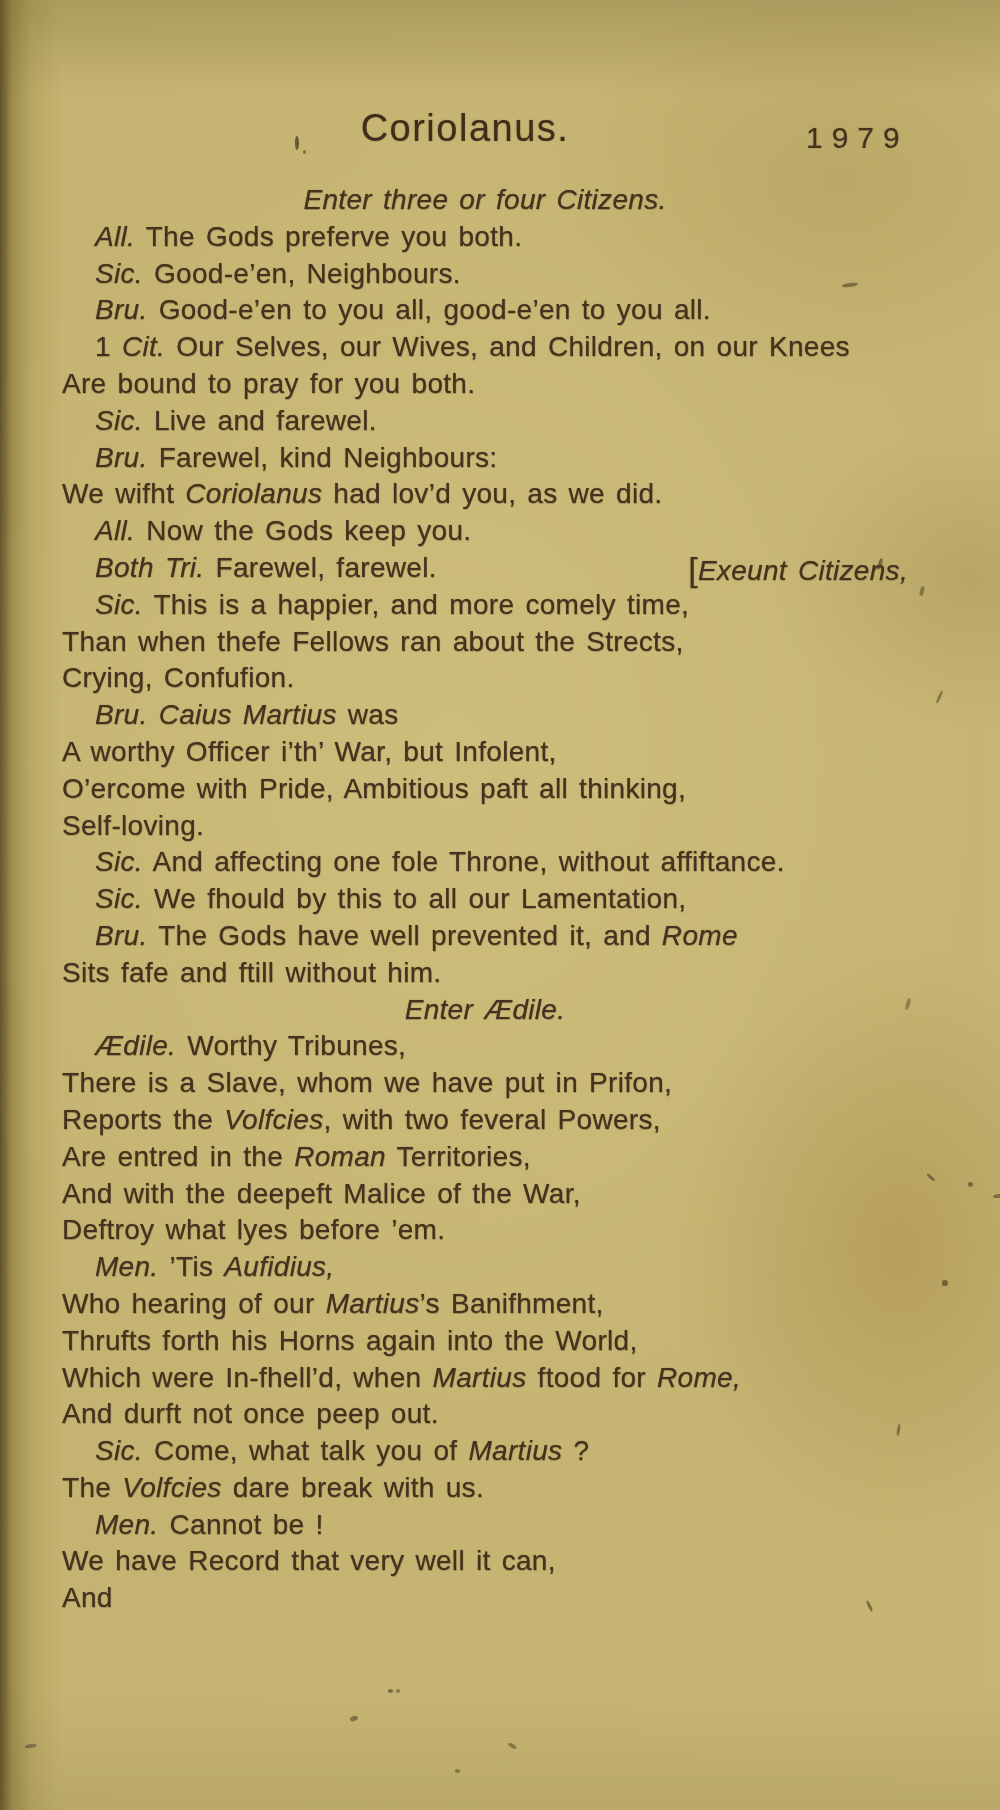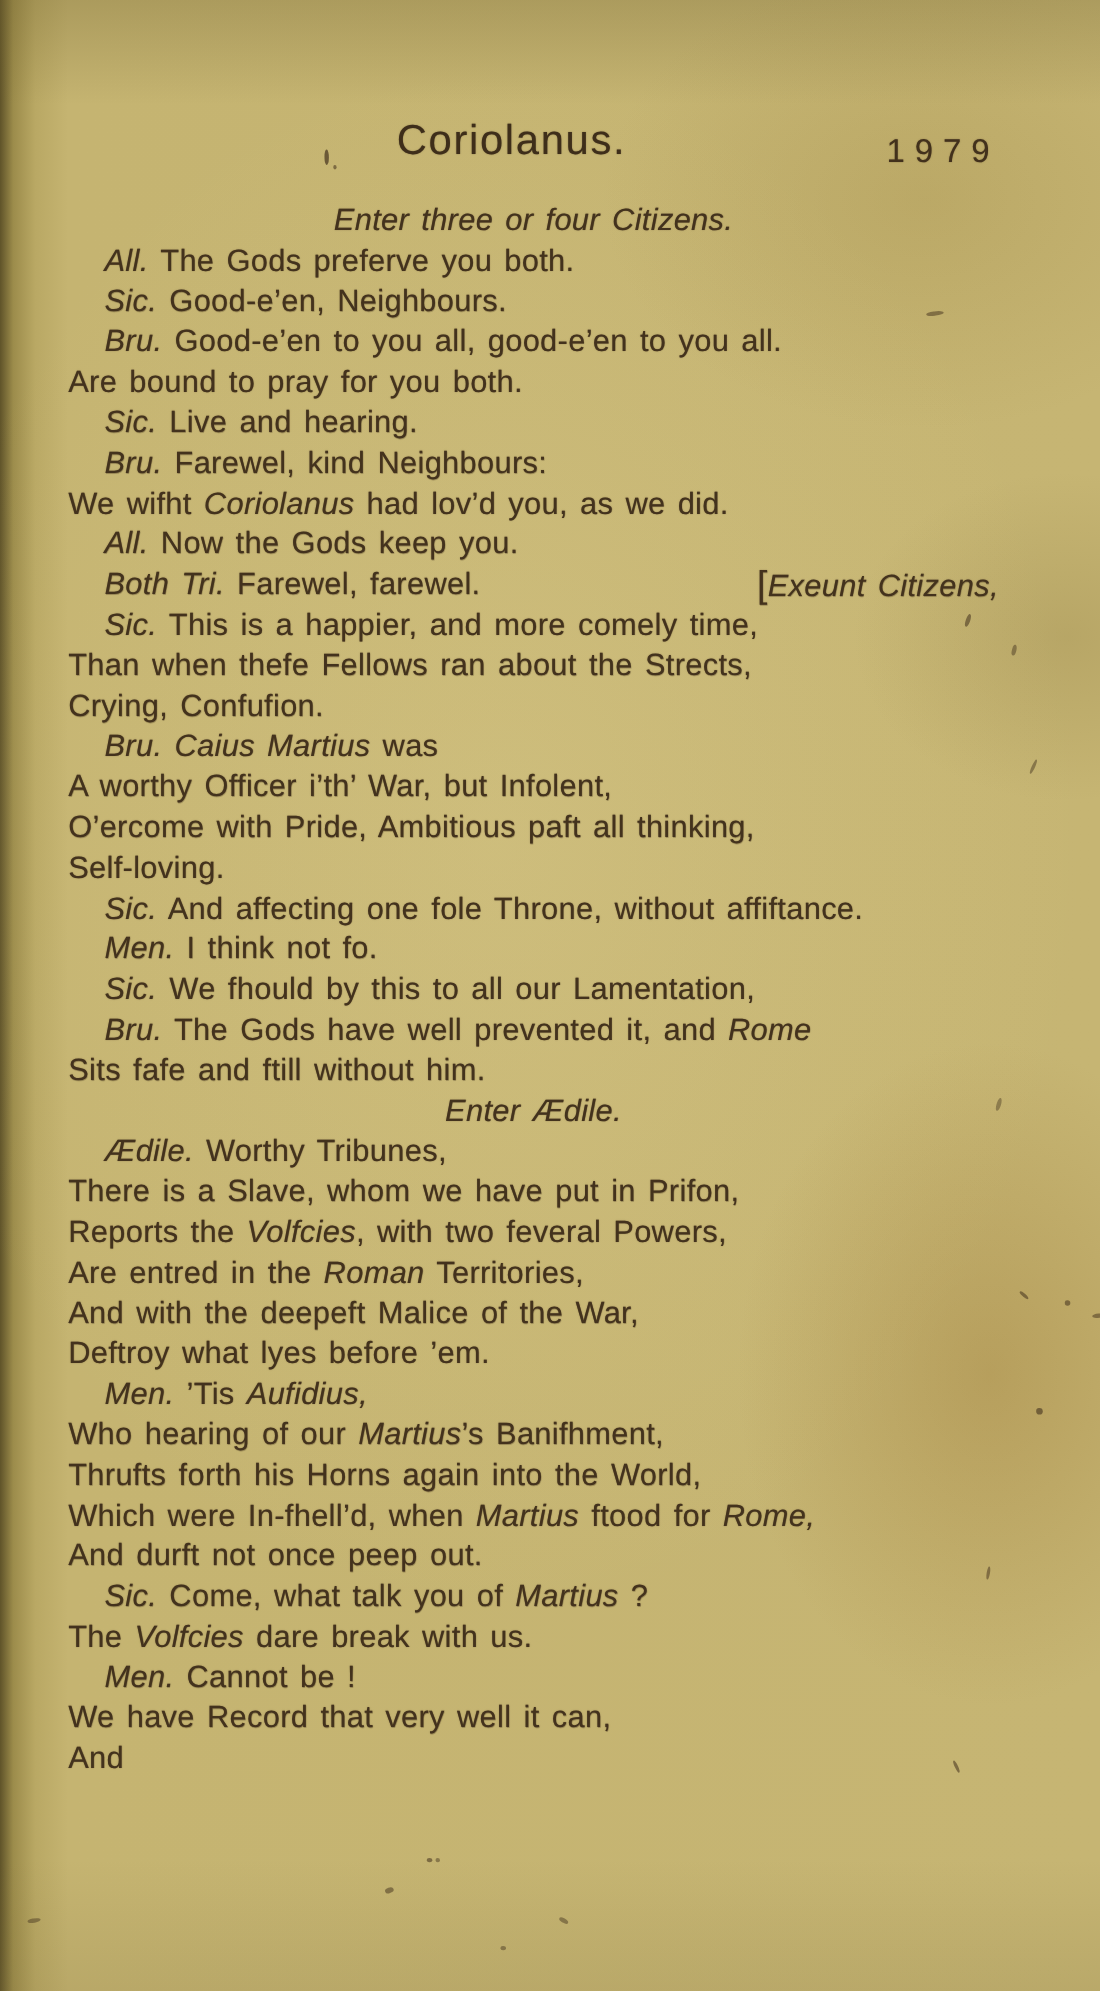"1 Cit. Our Selves, our" div.line { html: none -> <div><span>1 </span><span>Cit.</span><span> Our Selves, our Wives, and Children, on our Knees</span></div> }
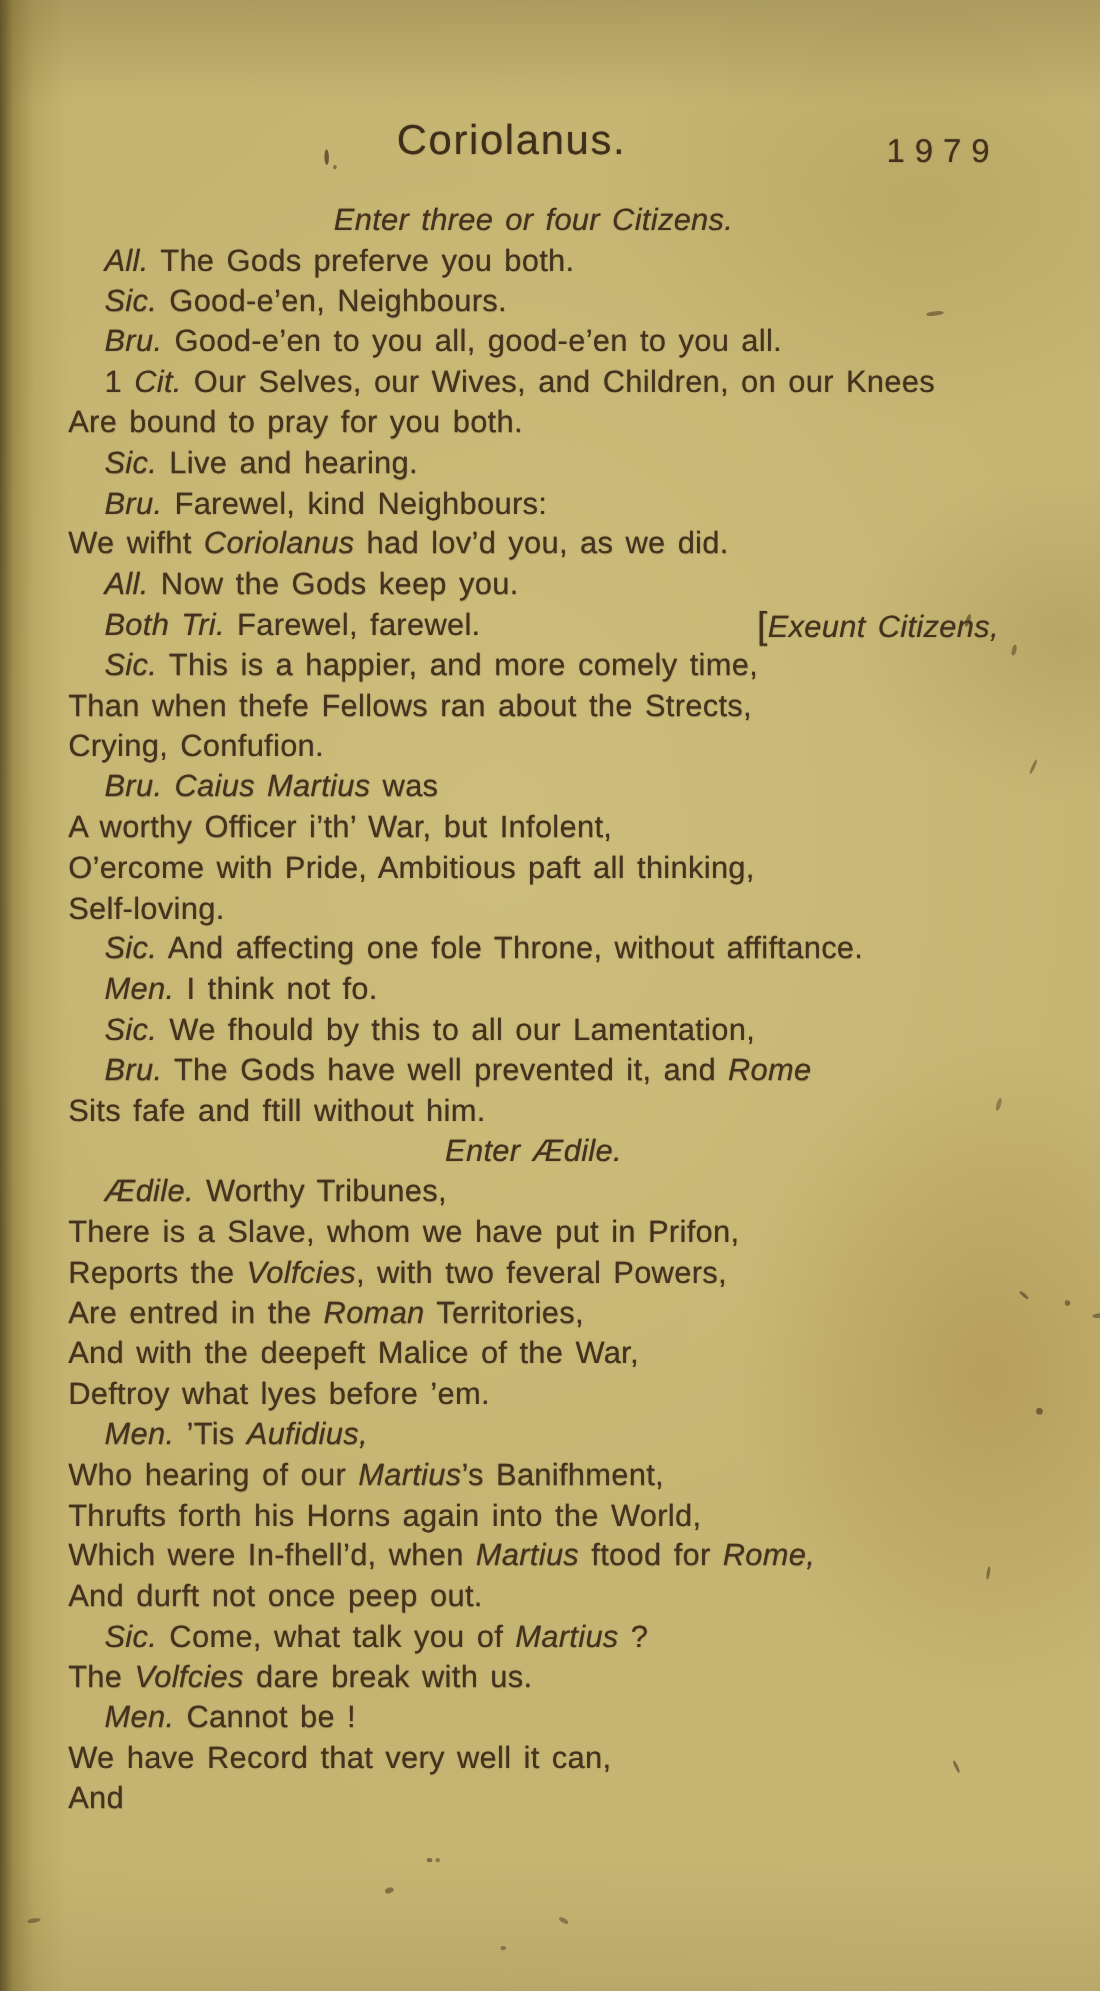"Live and hearing." span { text: hearing -> farewel }
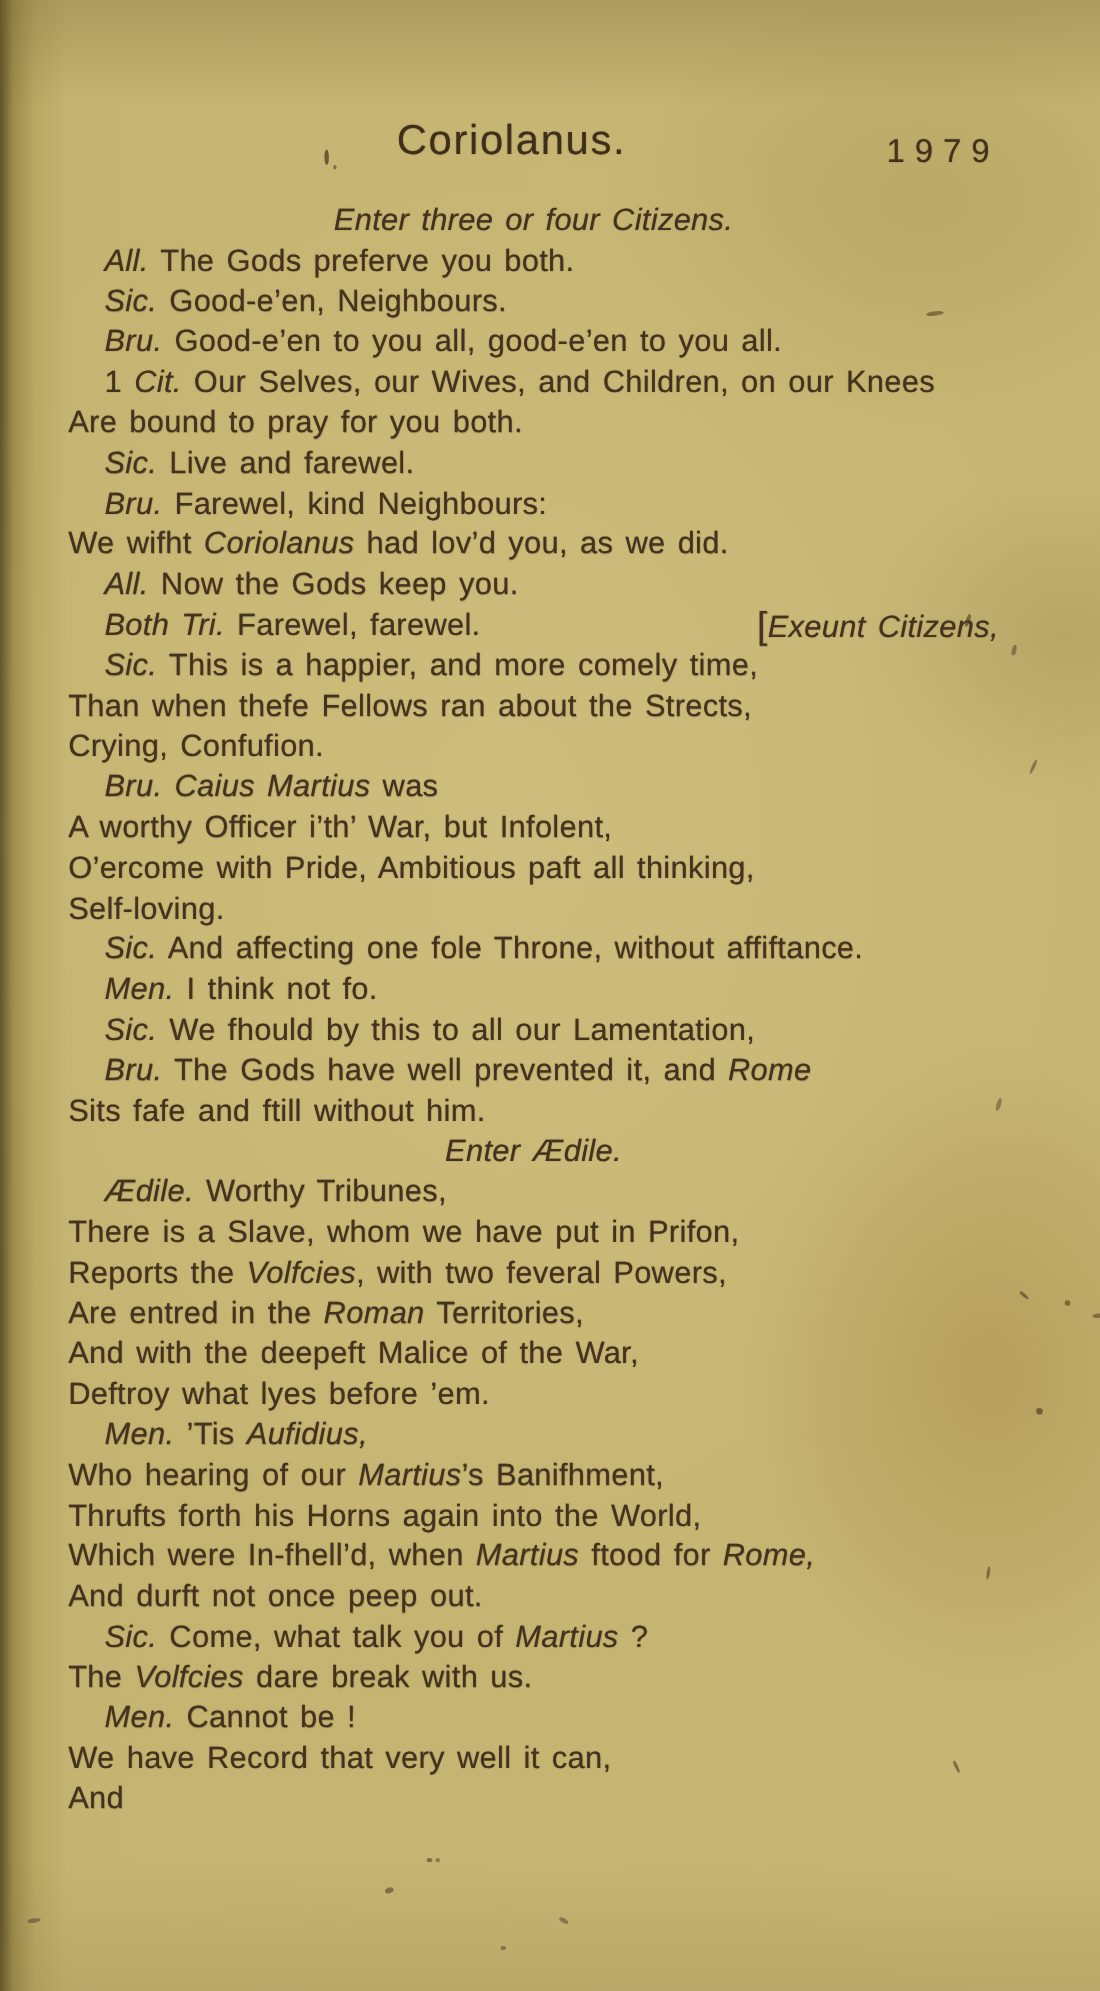"Men. I think not fo." div.line { html: <div><span>Men.</span><span> I think not fo.</span></div> -> none }
